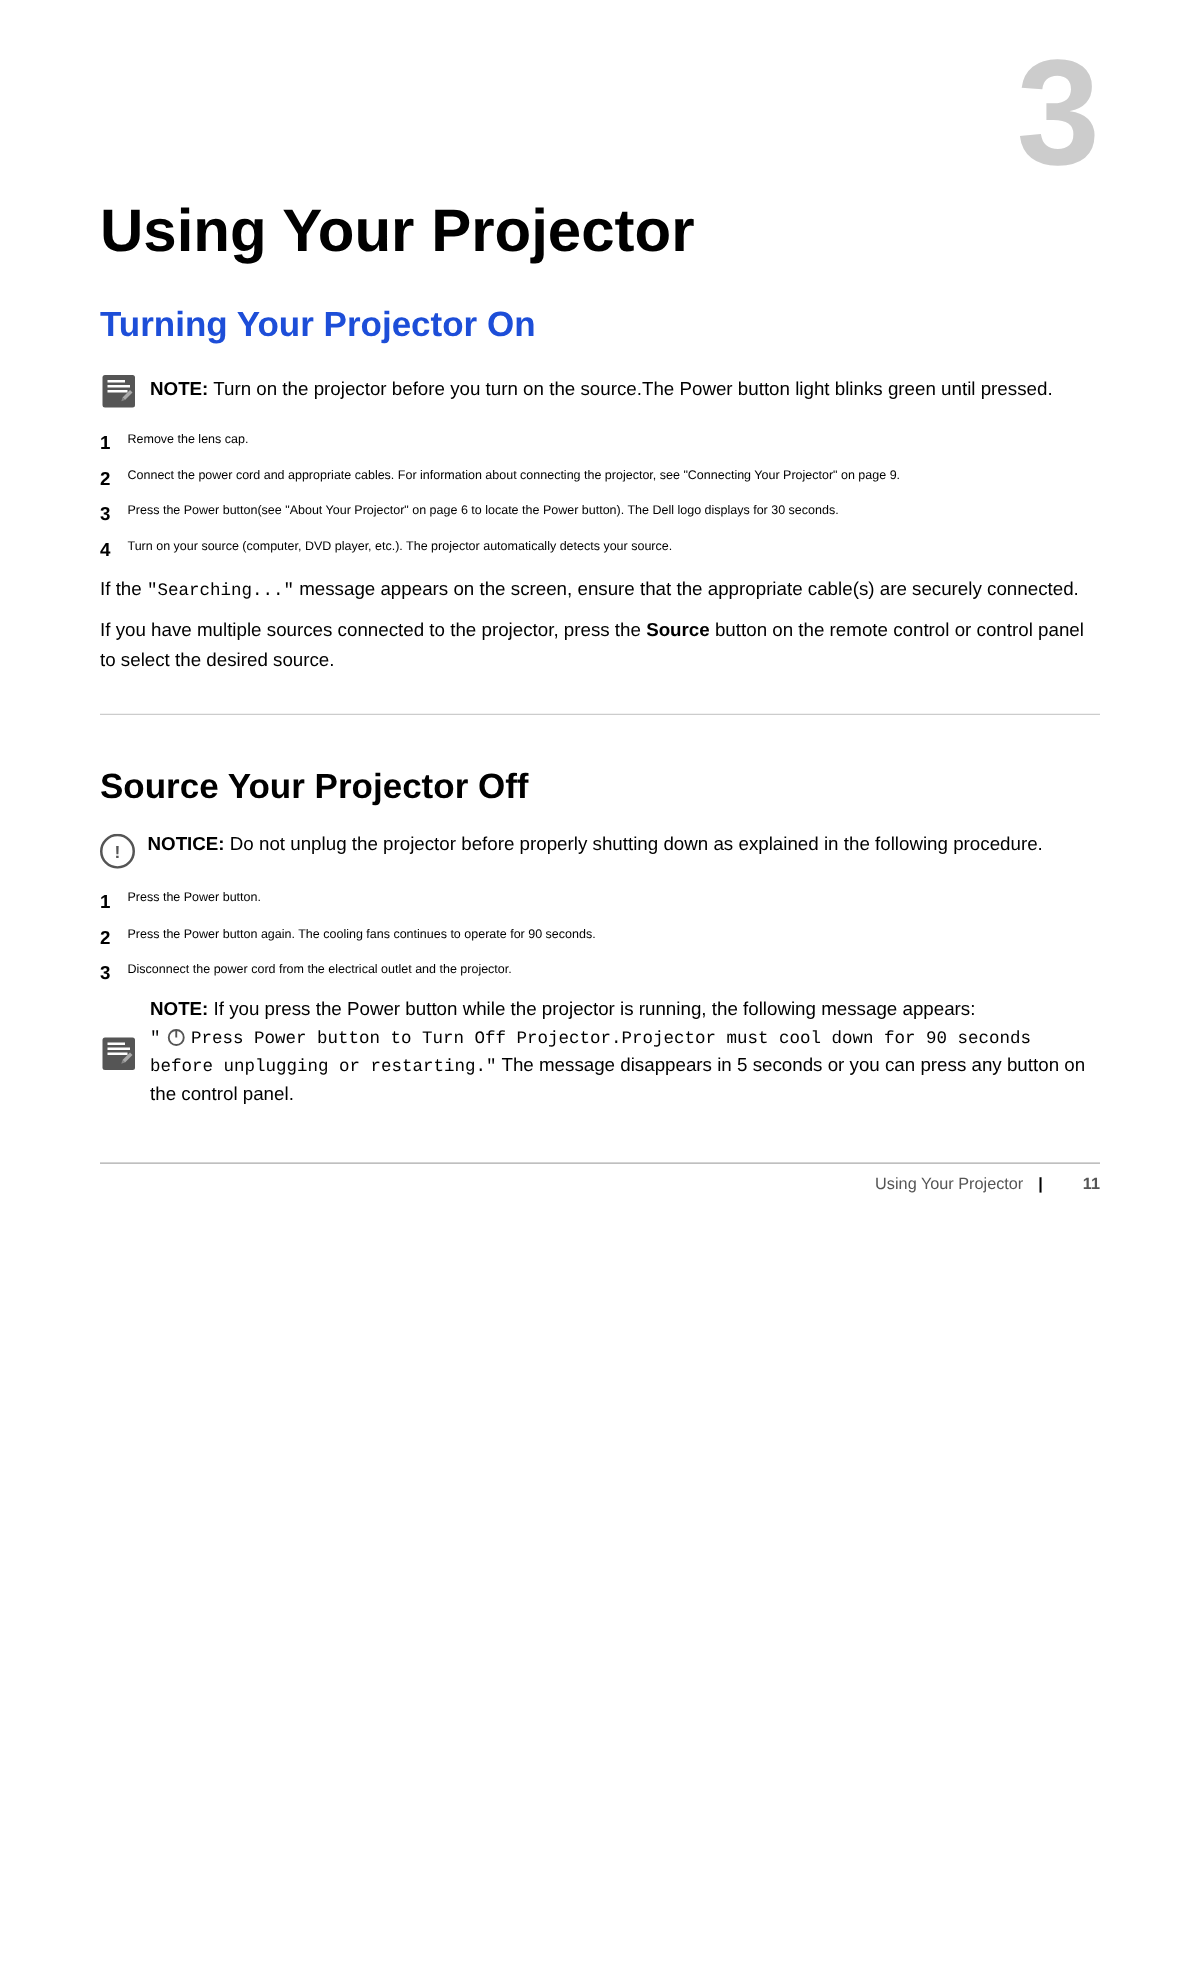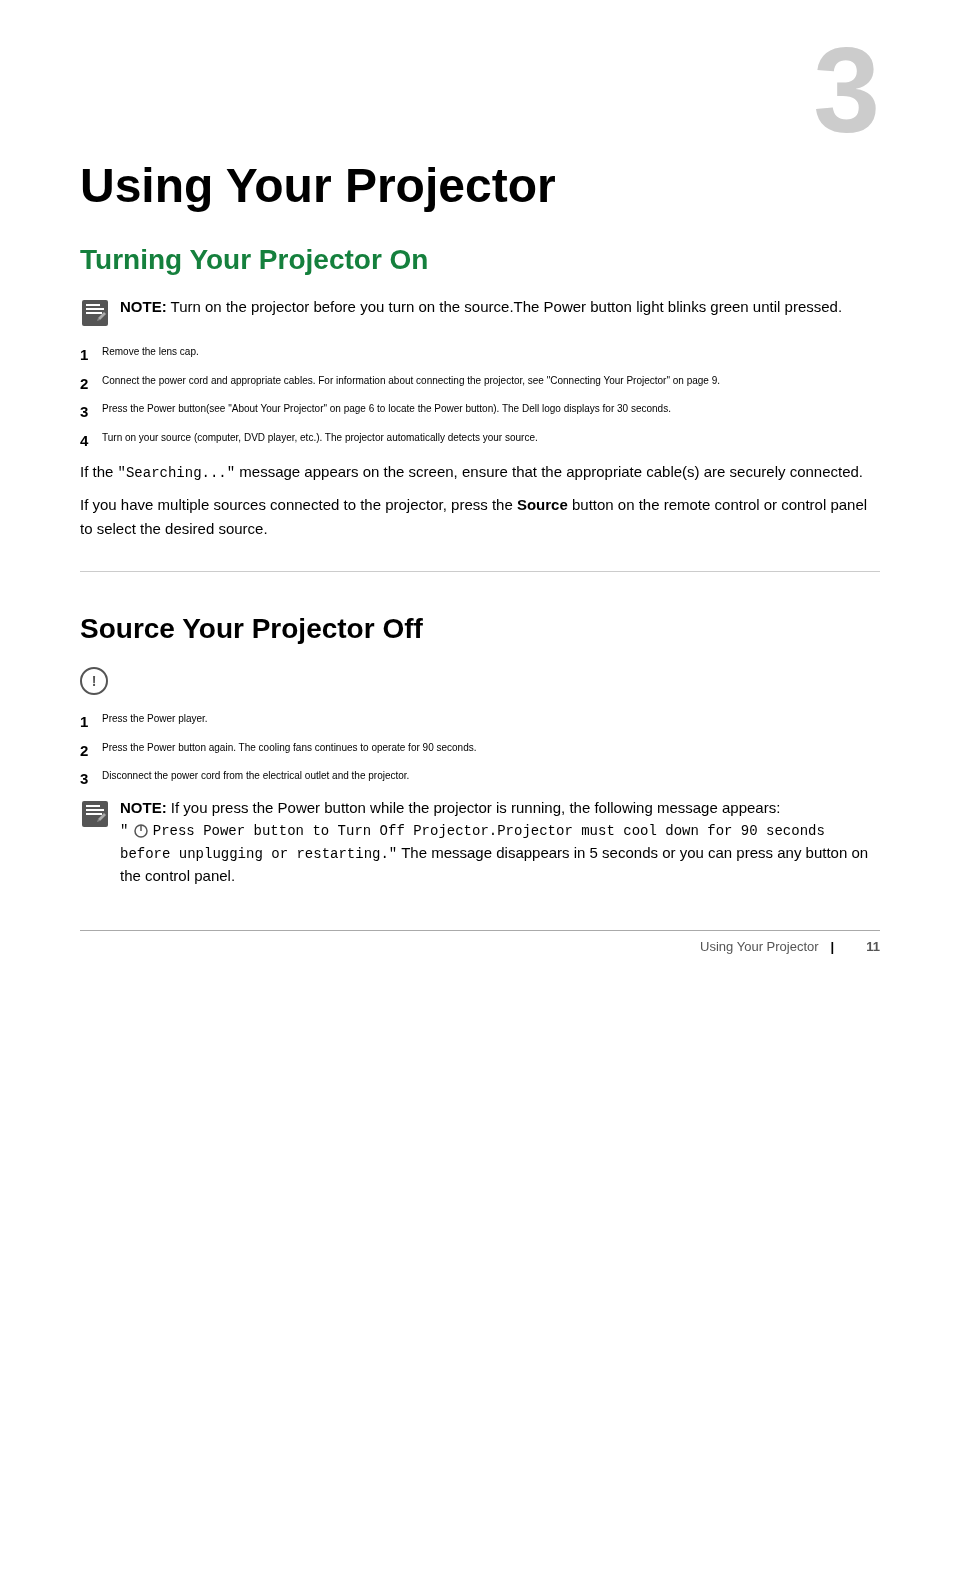"Turning Your Projector On" .section-heading { color: #15803d -> #1d4ed8 }
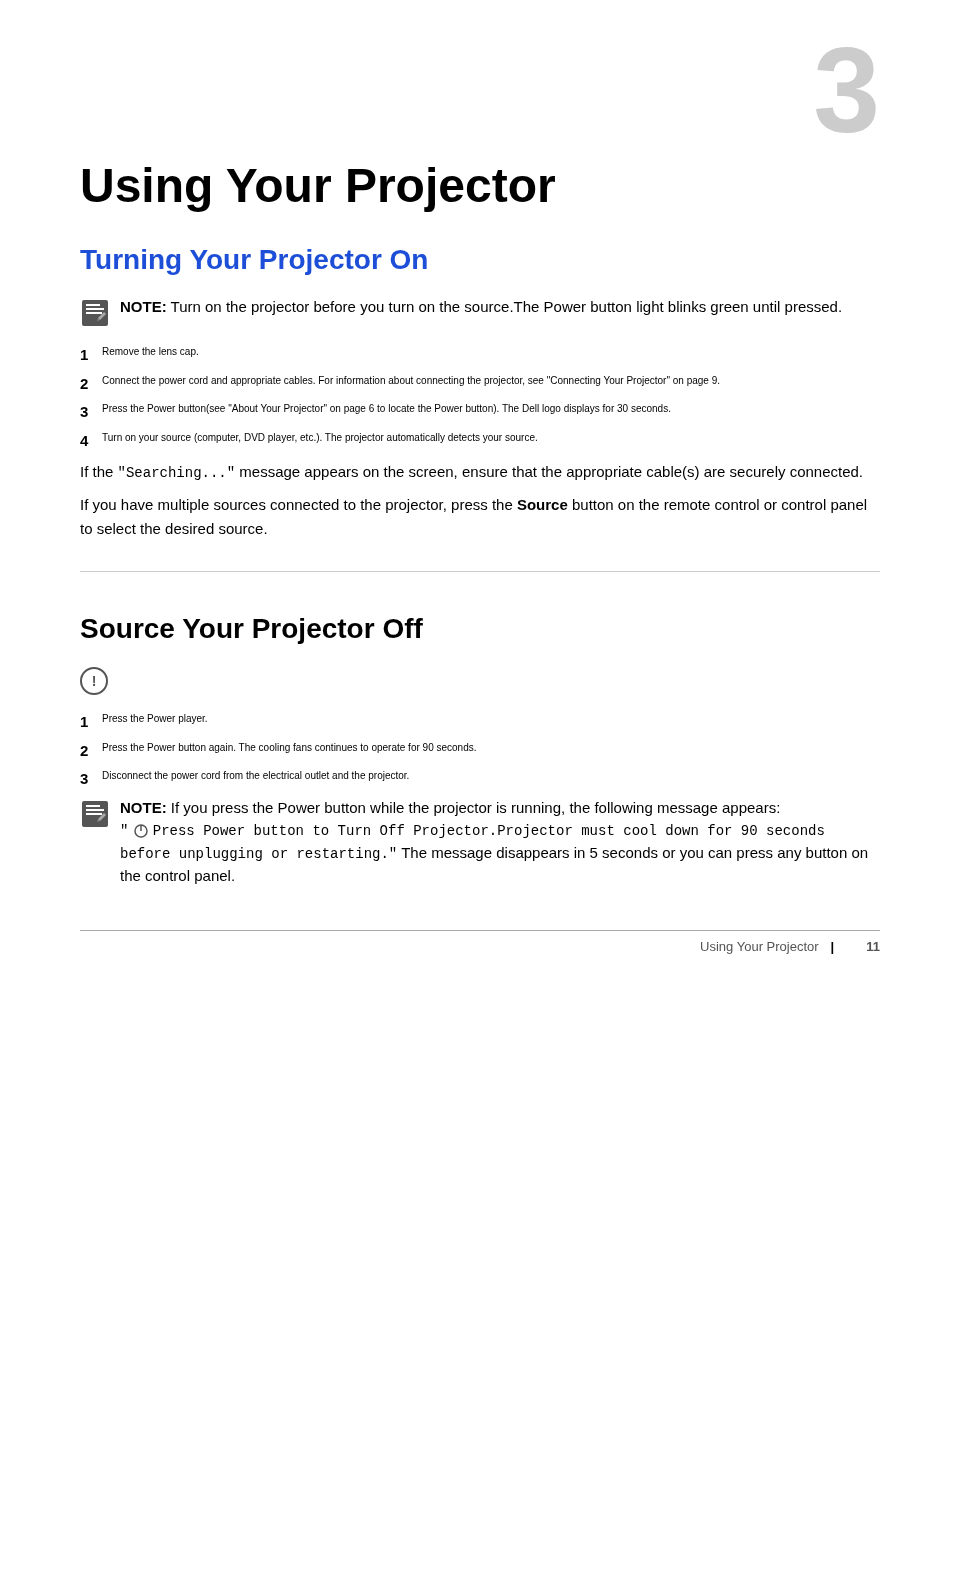"NOTE: Turn on the projector" .note-block { align-items: flex-start -> center }
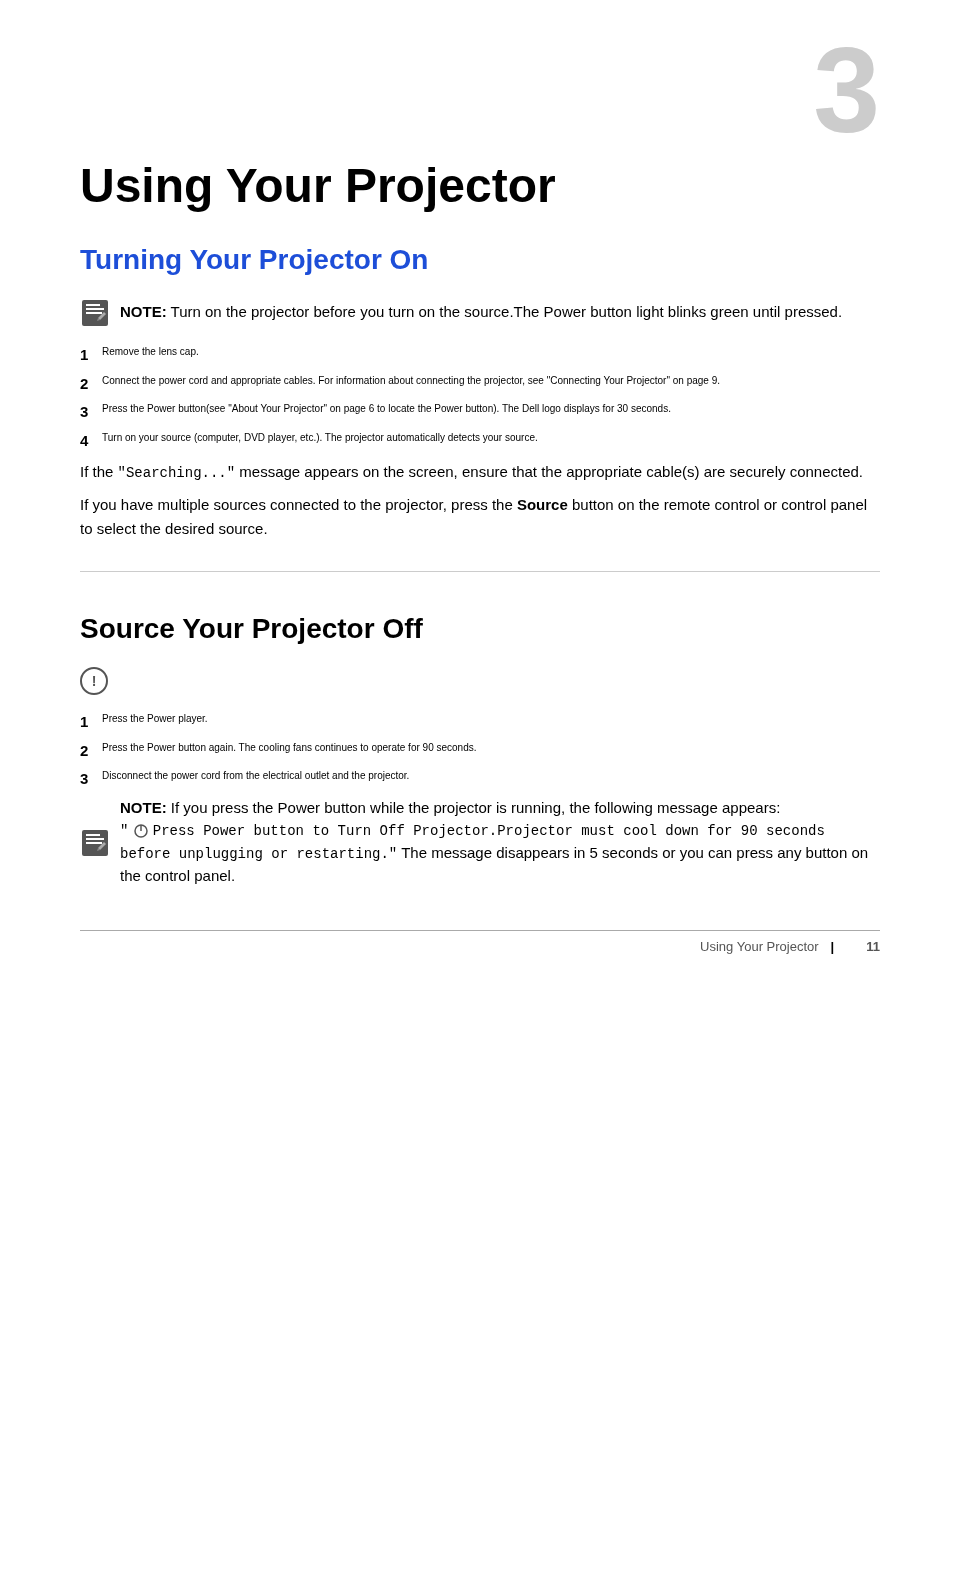"NOTICE: Do not unplug the" div.notice-text { html: none -> <div> <span>NOTICE:</span> <span> </span><span>Do not unplug the projector before properly shutting down as explained in the following procedure.</span> </div> }
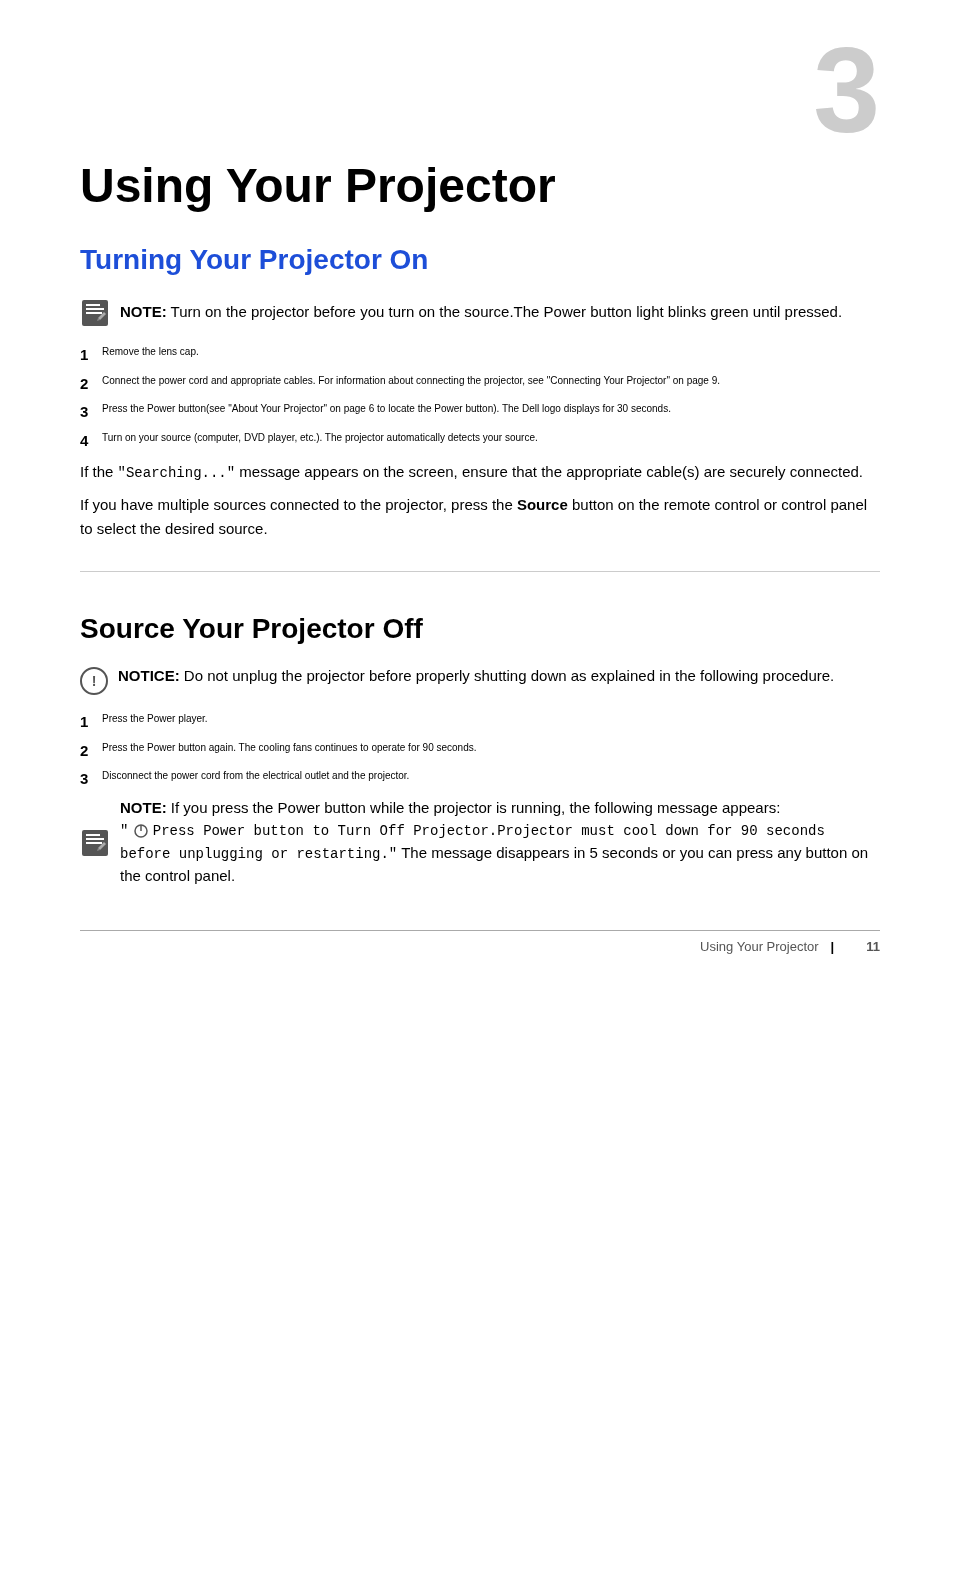"Press the Power player." span.step-content { text: player -> button }
